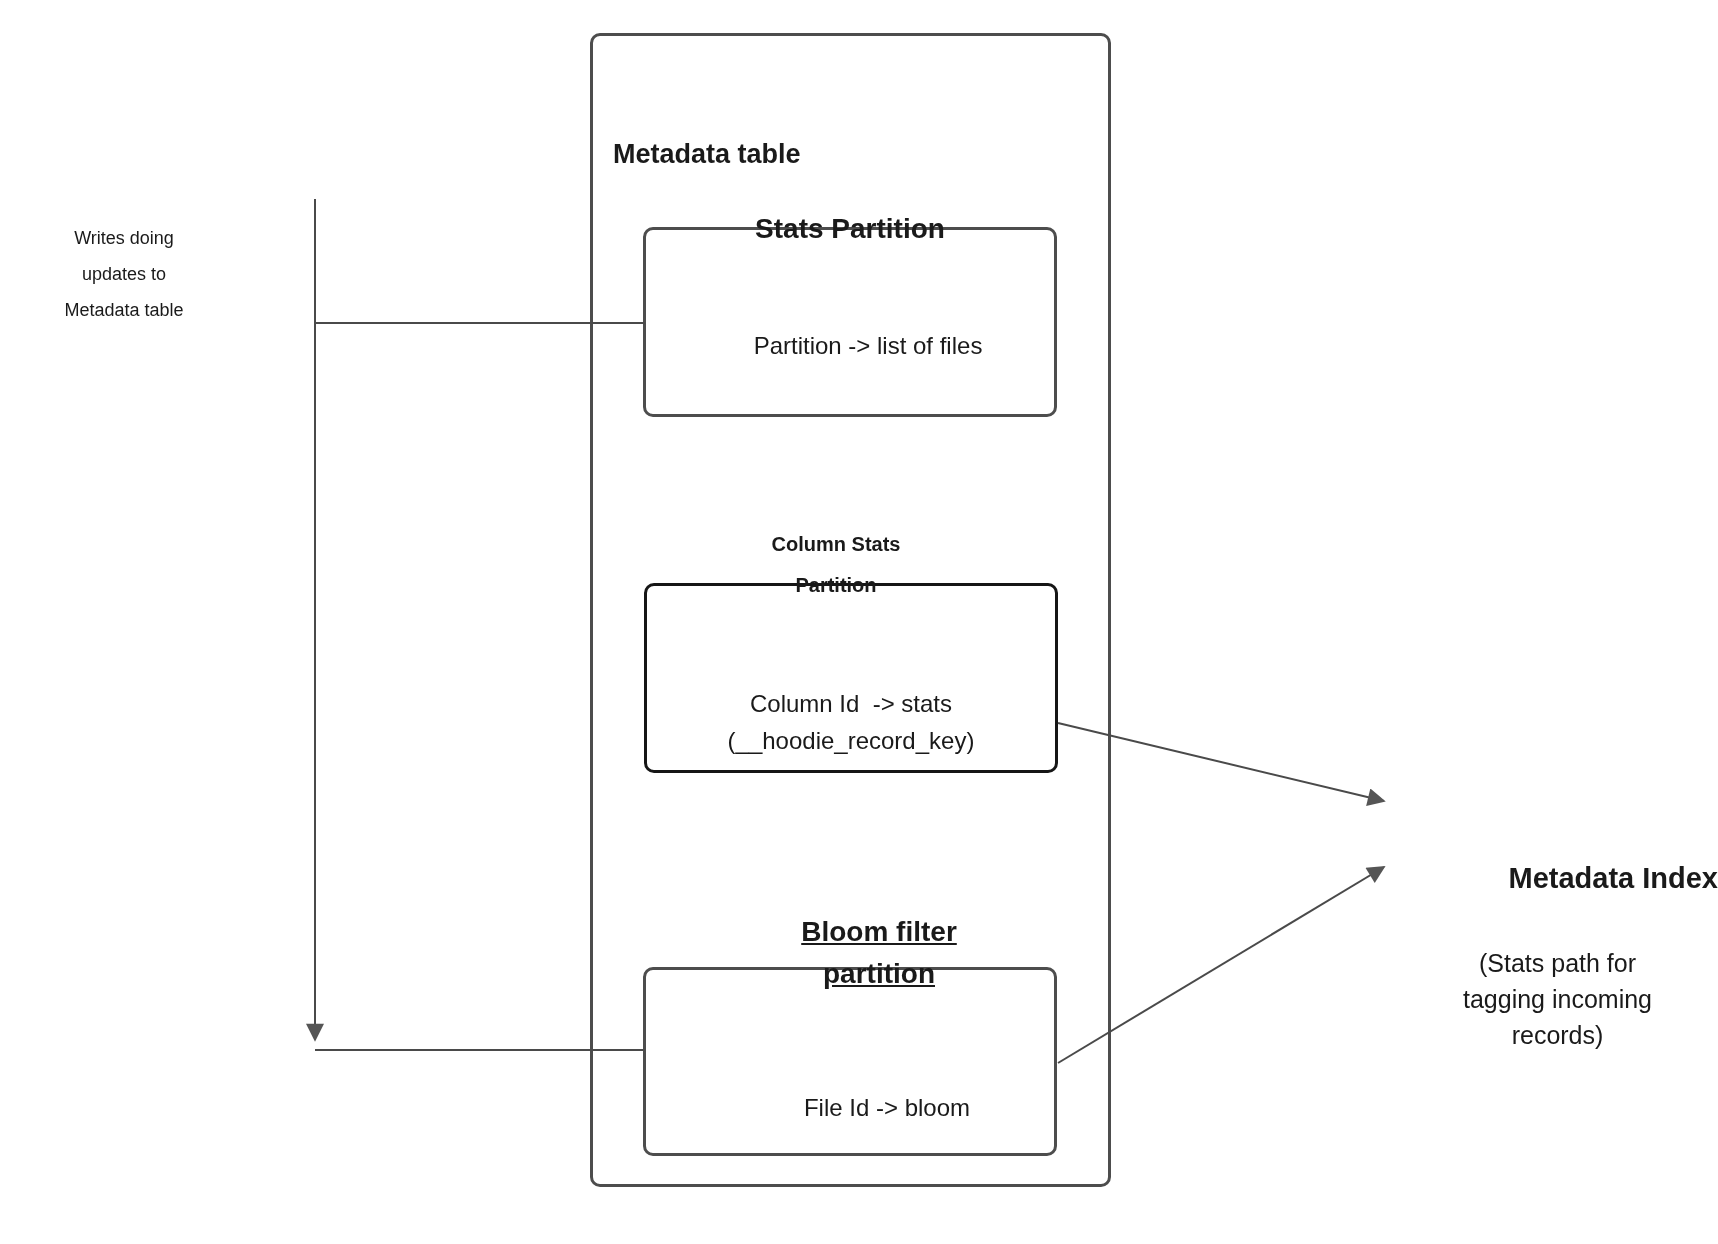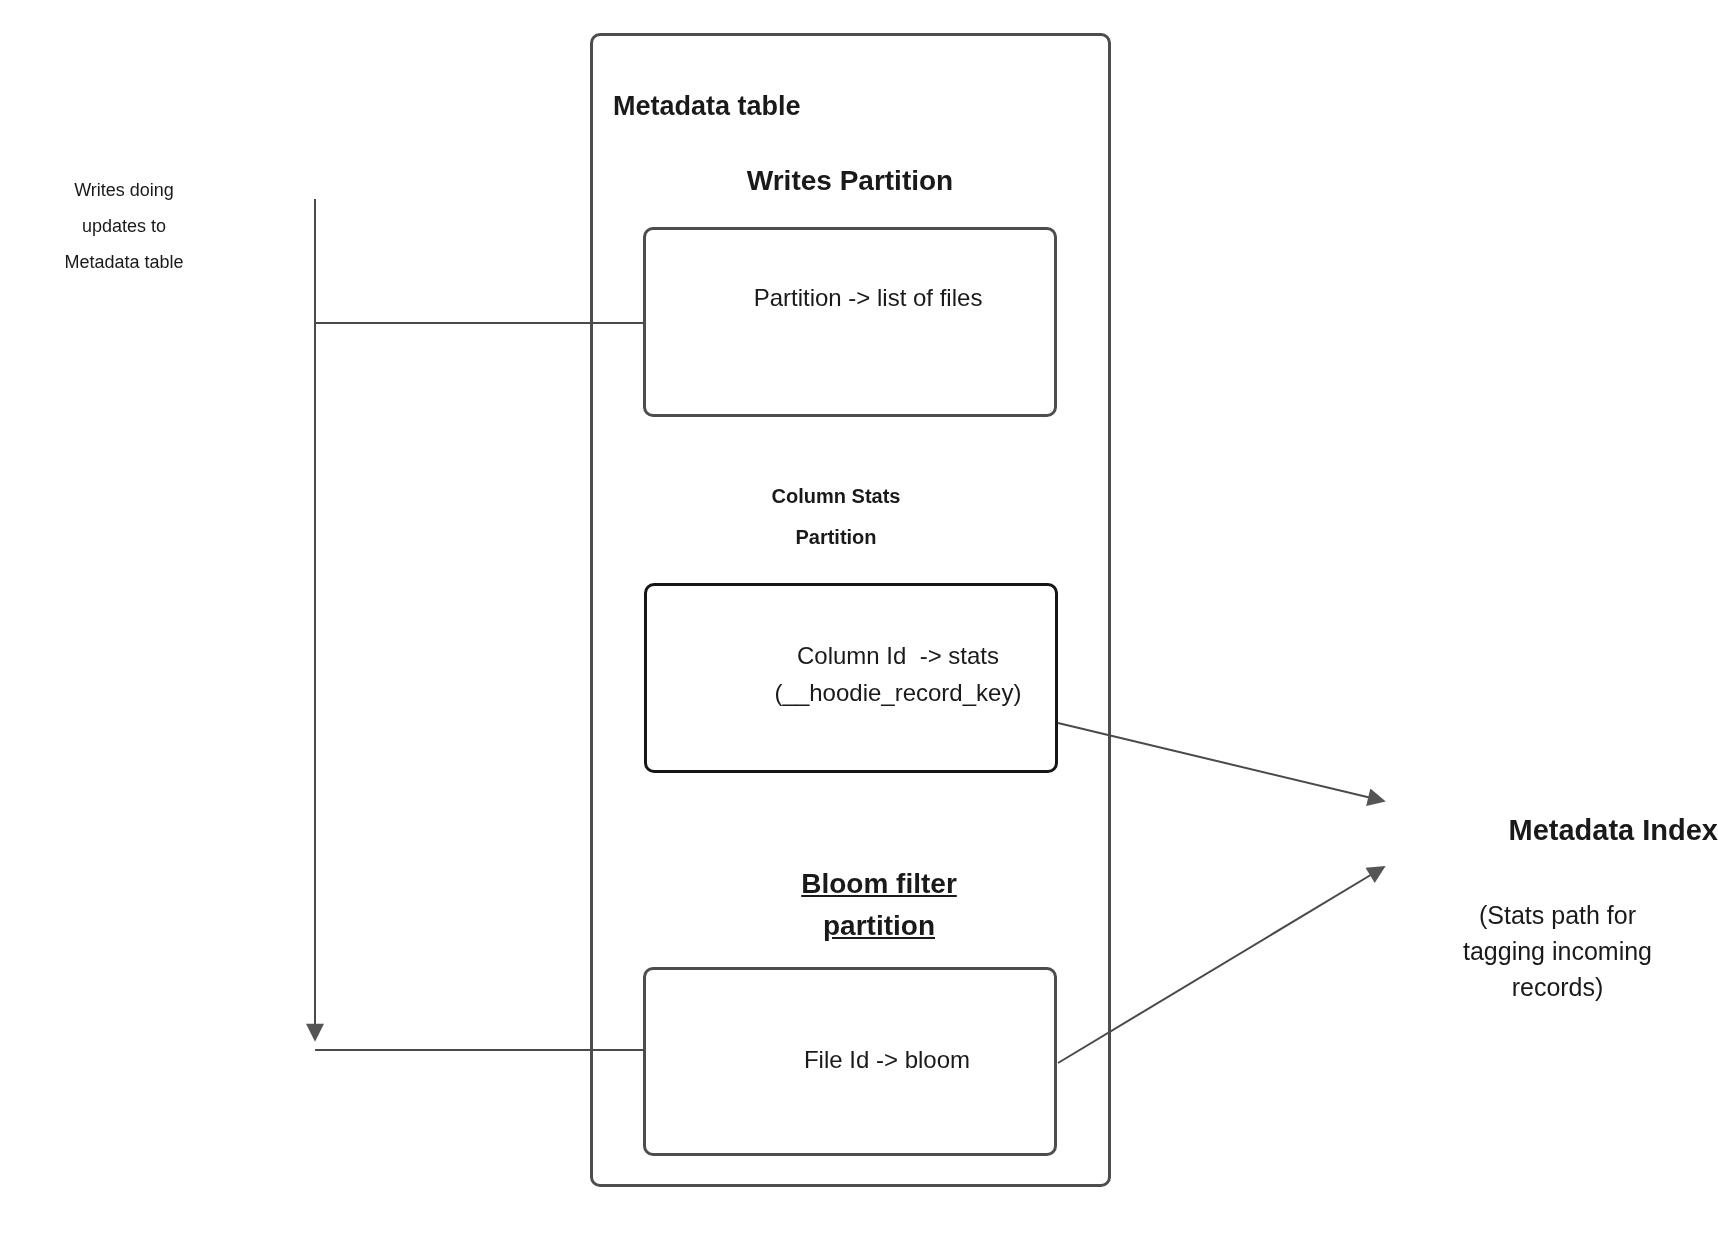"Metadata table" .txt { margin-top: none -> 48px }
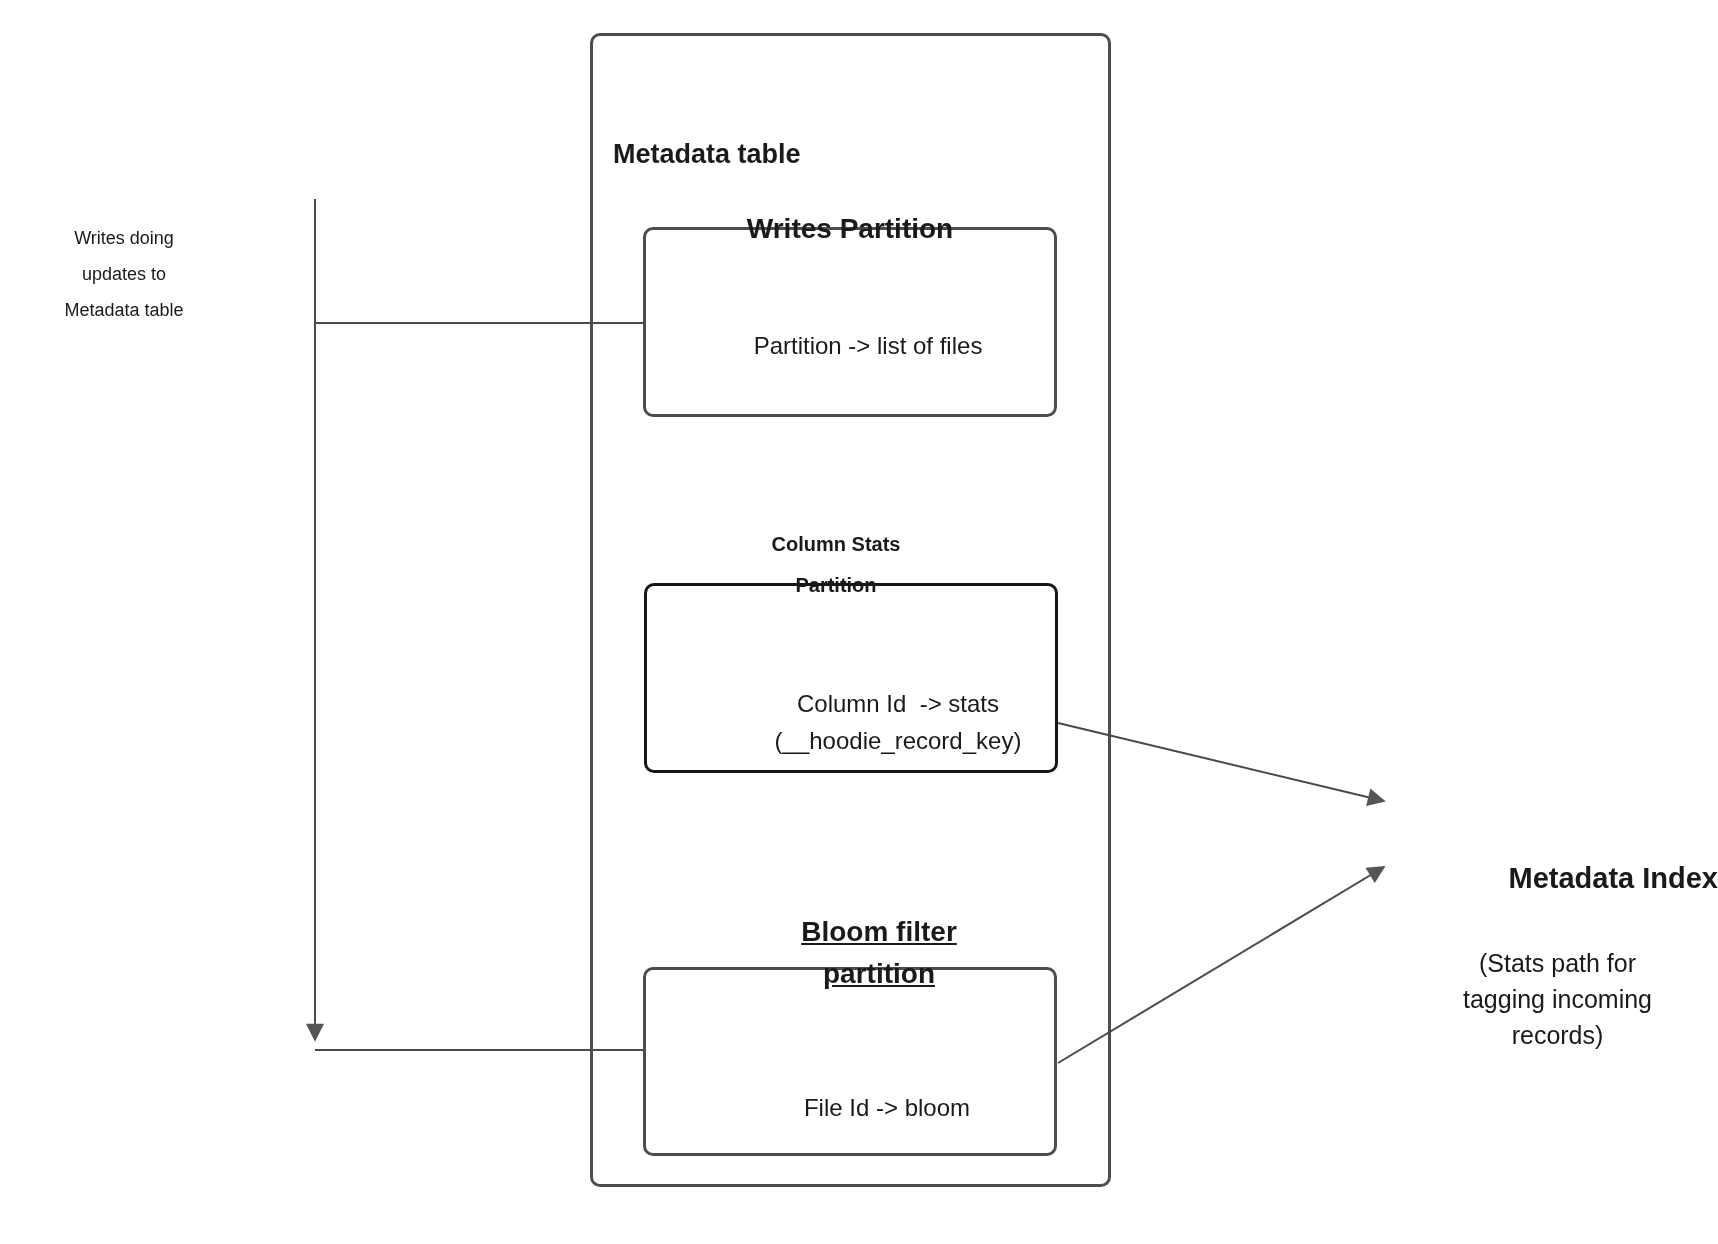"Writes Partition" div.txt { text: Writes -> Stats }
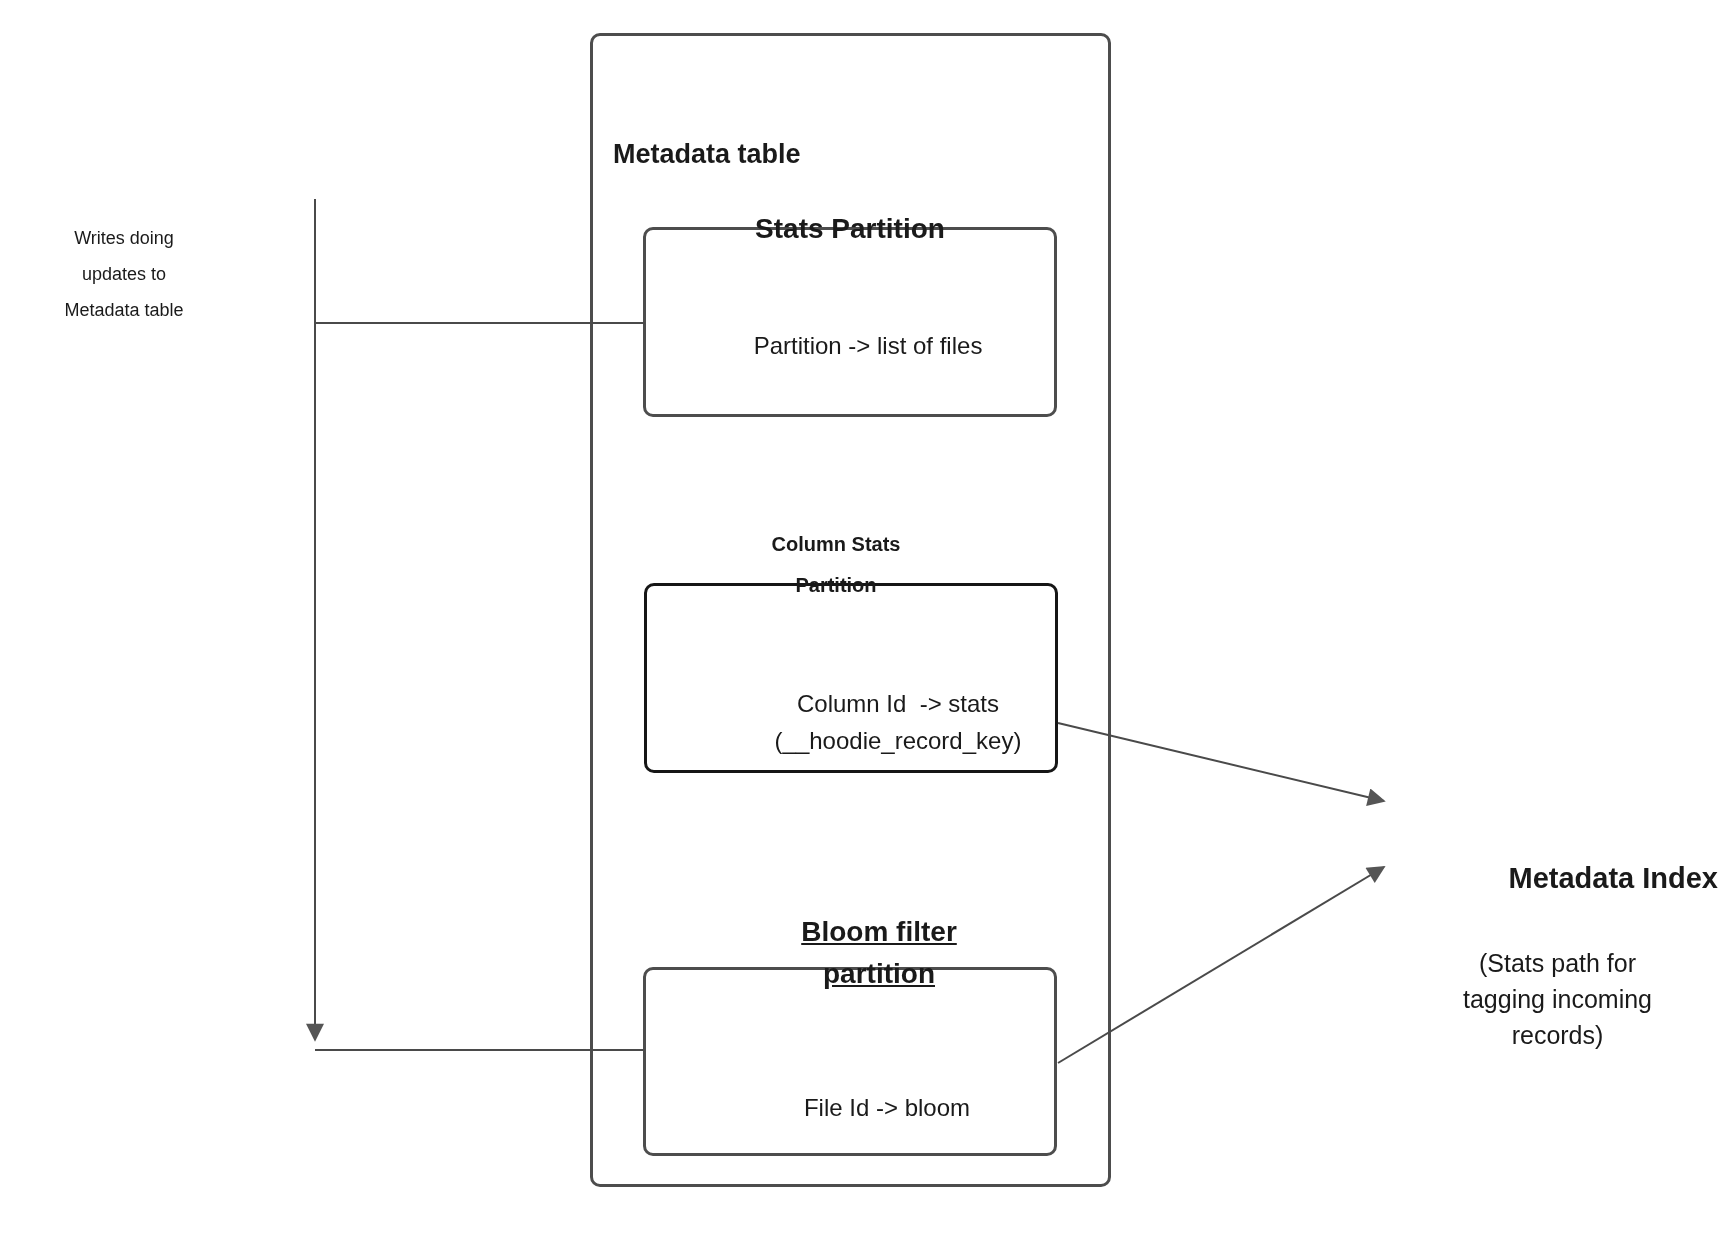"Column Id -> stats" #colstats-text { padding-left: 47px -> none }
